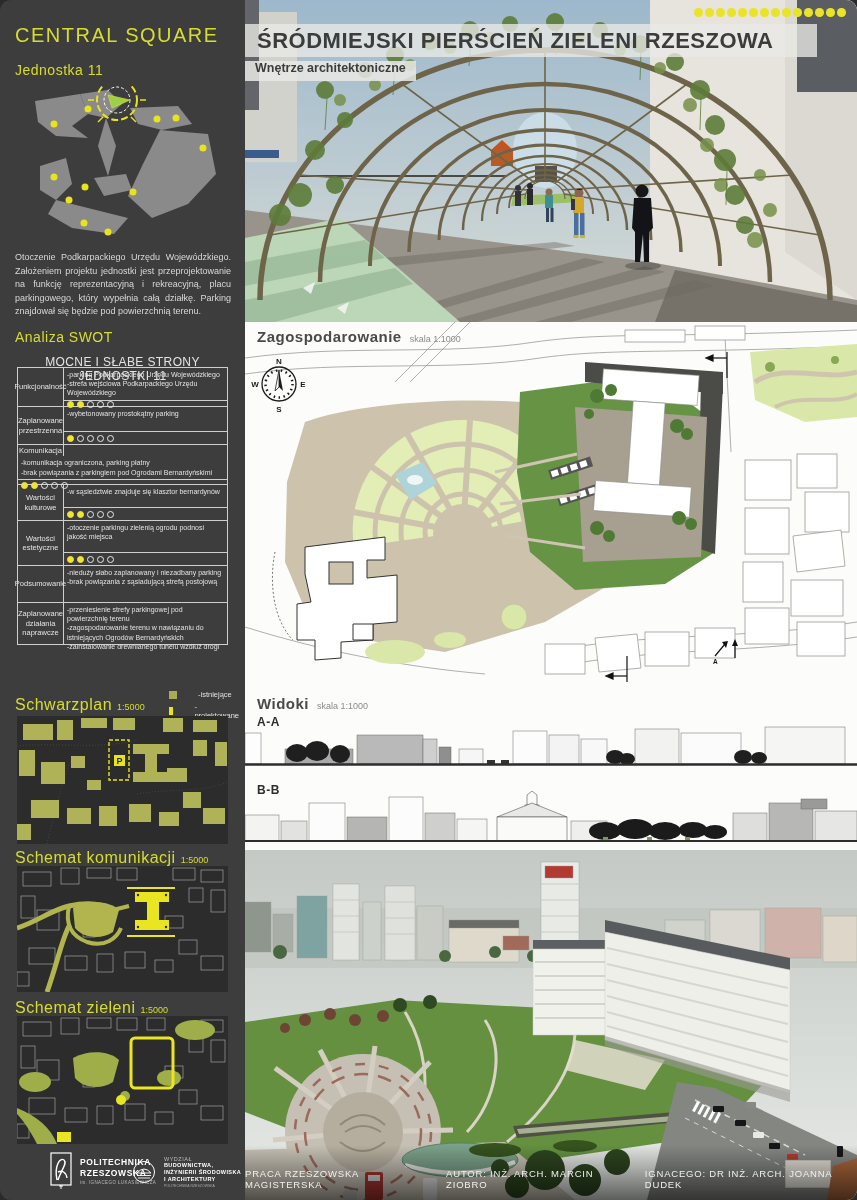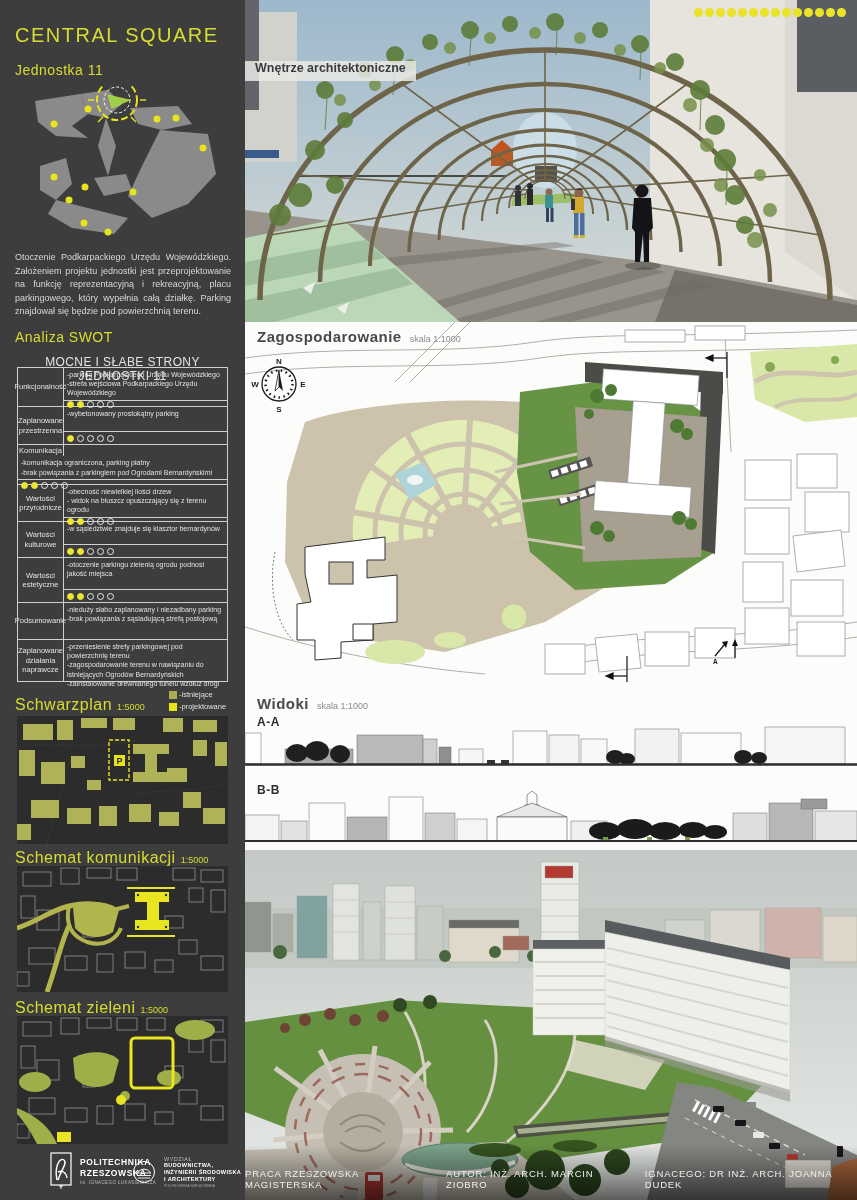"CENTRAL SQUARE" #poster { border-radius: none -> 11px }
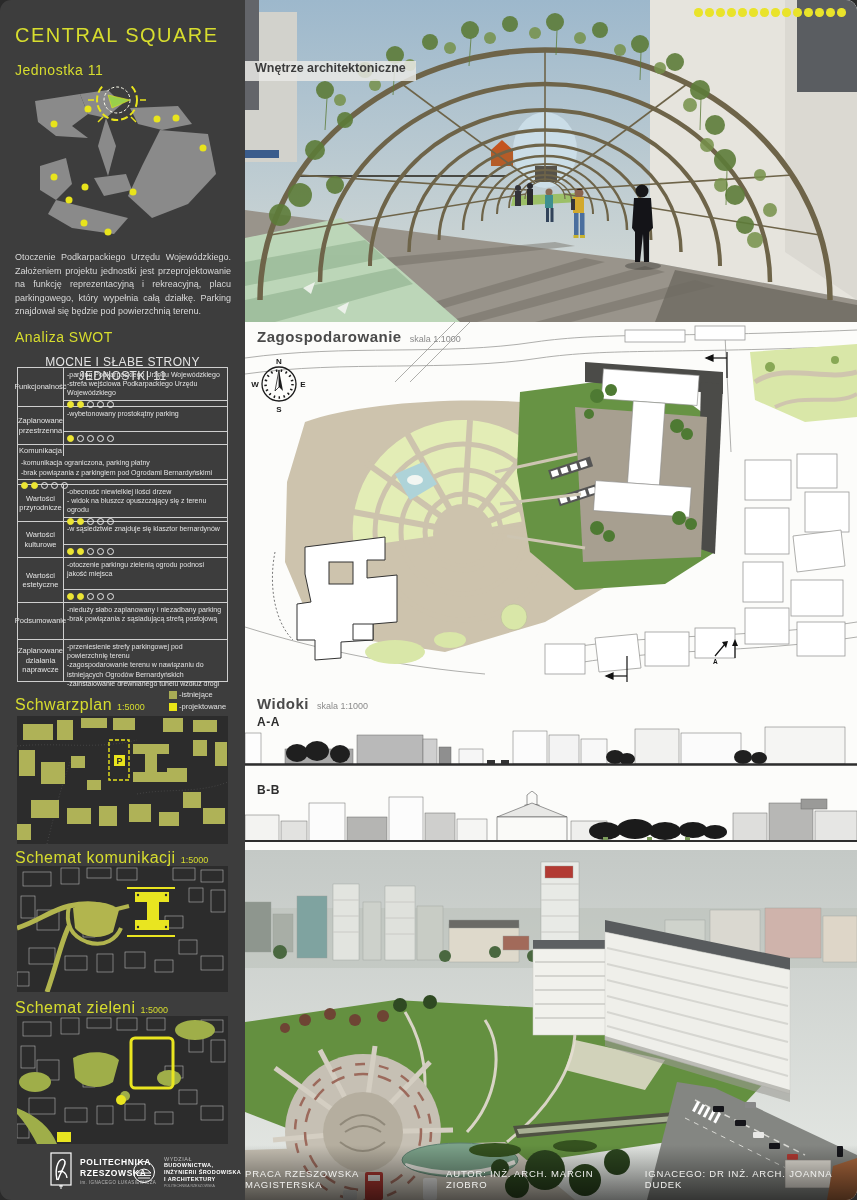"ŚRÓDMIEJSKI PIERŚCIEŃ ZIELENI RZESZOWA" div.abs { html: none -> <div> <span>ŚRÓDMIEJSKI PIERŚCIEŃ ZIELENI RZESZOWA</span> </div> }
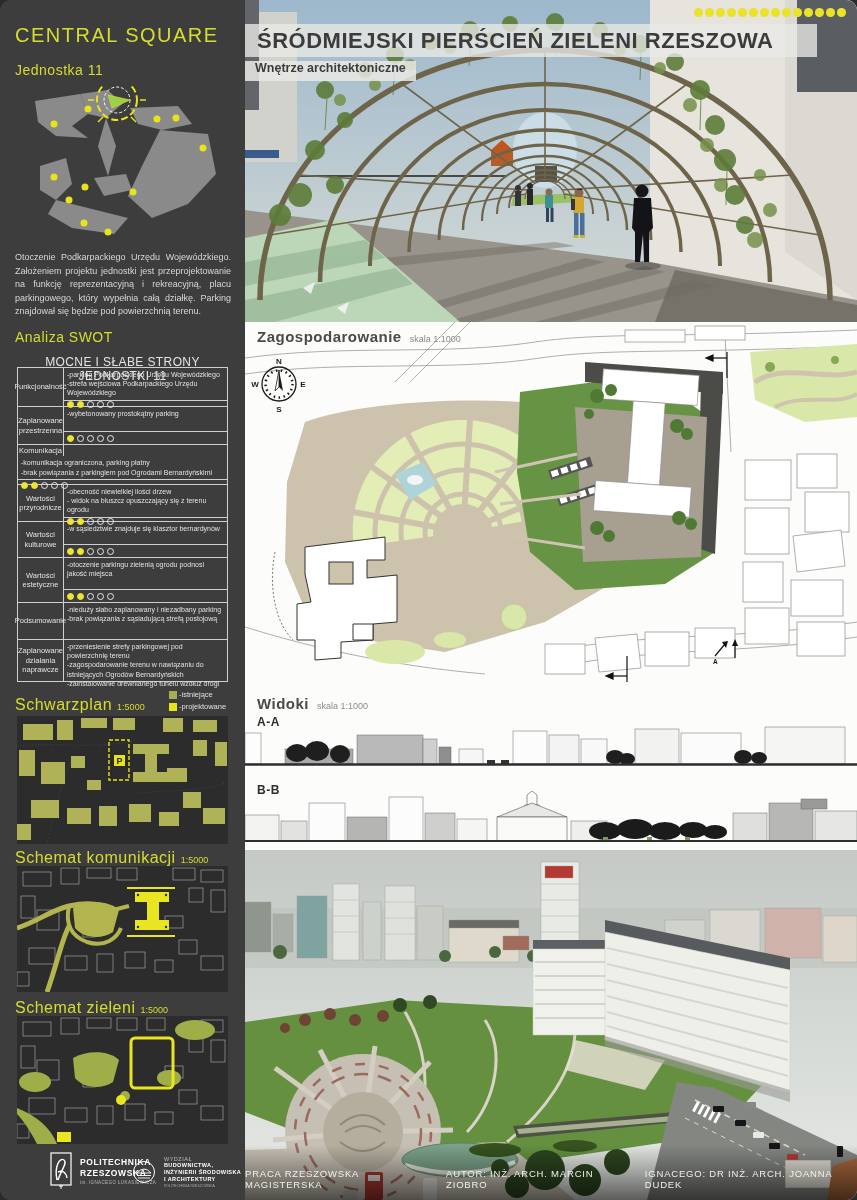"Wartości przyrodnicze" div.srow { html: <div> <div>Wartości przyrodnicze</div> <div> <div>-obecność niewielkiej ilości drzew - widok na bluszcz opuszczający się z terenu ogrodu</div> <div> <span></span> <span></span> <span></span> <span></span> <span></span> </div> </div> </div> -> none }
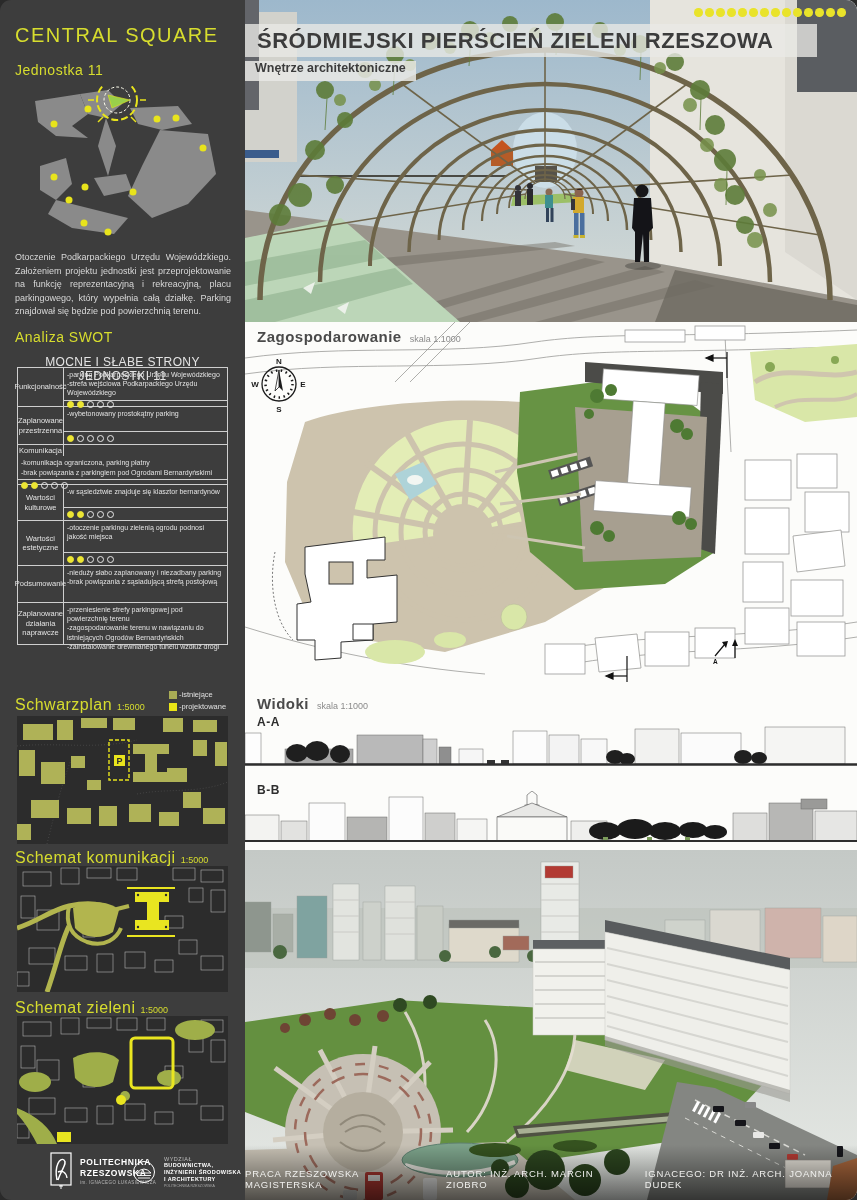"-istniejące" .legend { gap: 2px -> 21px }
